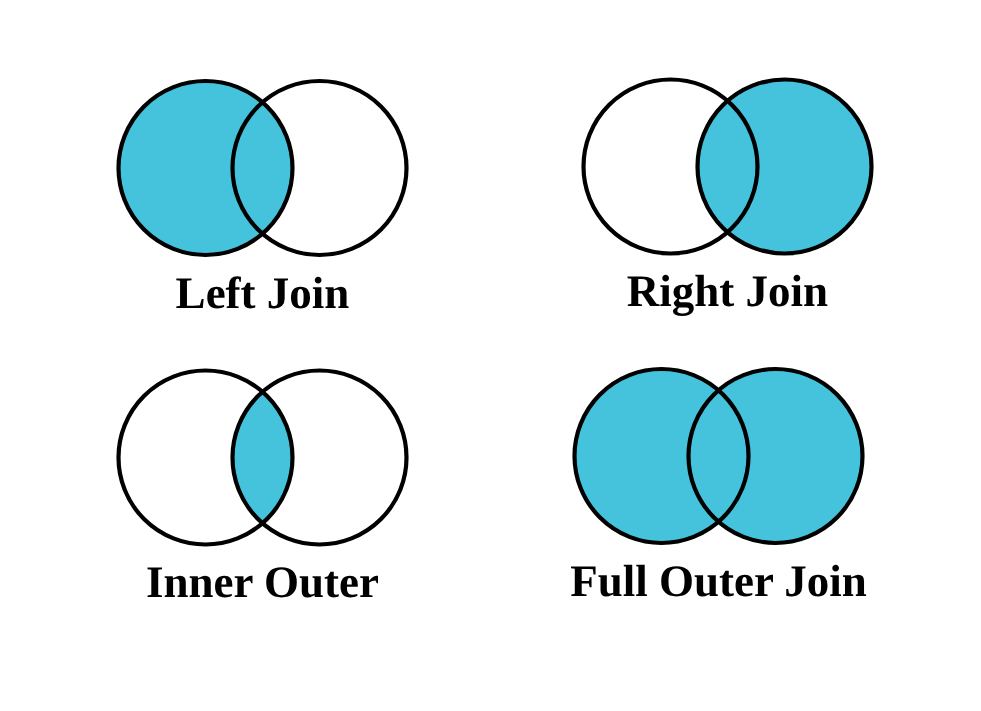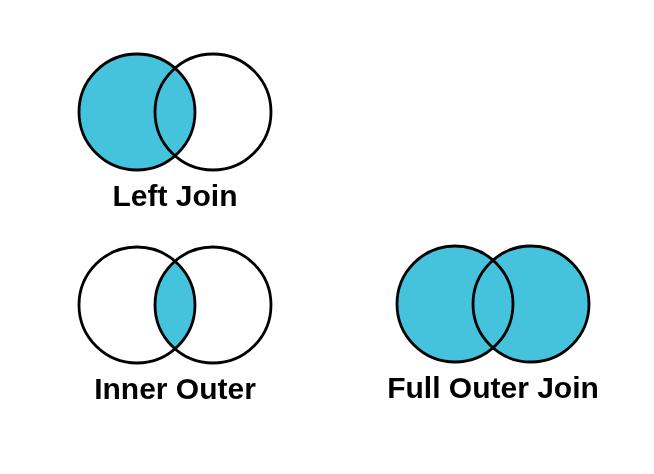"Left Join" #canvas { font-family: Liberation Sans, sans-serif -> Liberation Serif, serif }
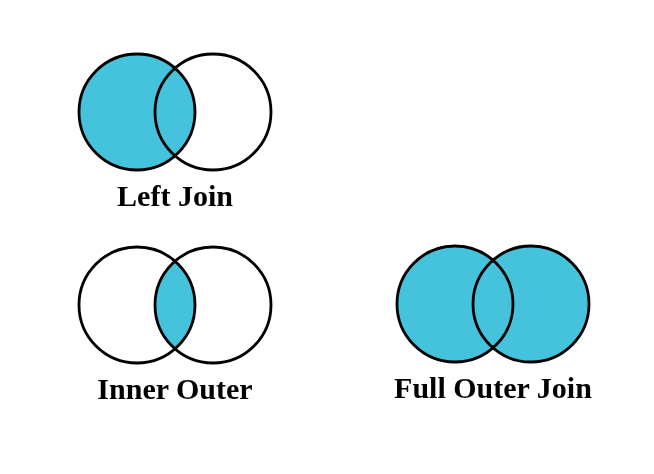"Right Join" div.panel { html: none -> <div> <svg> <circle></circle> <circle></circle> <circle></circle> </svg> <div>Right Join</div> </div> }
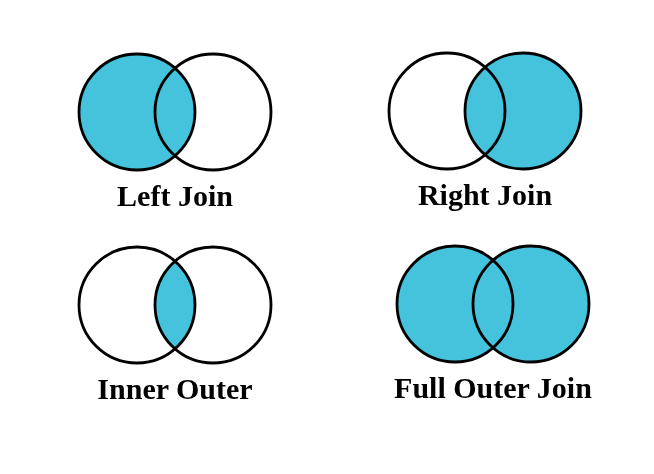"Full Outer Join" .panel-bot-right { left: 338px -> 324px }
